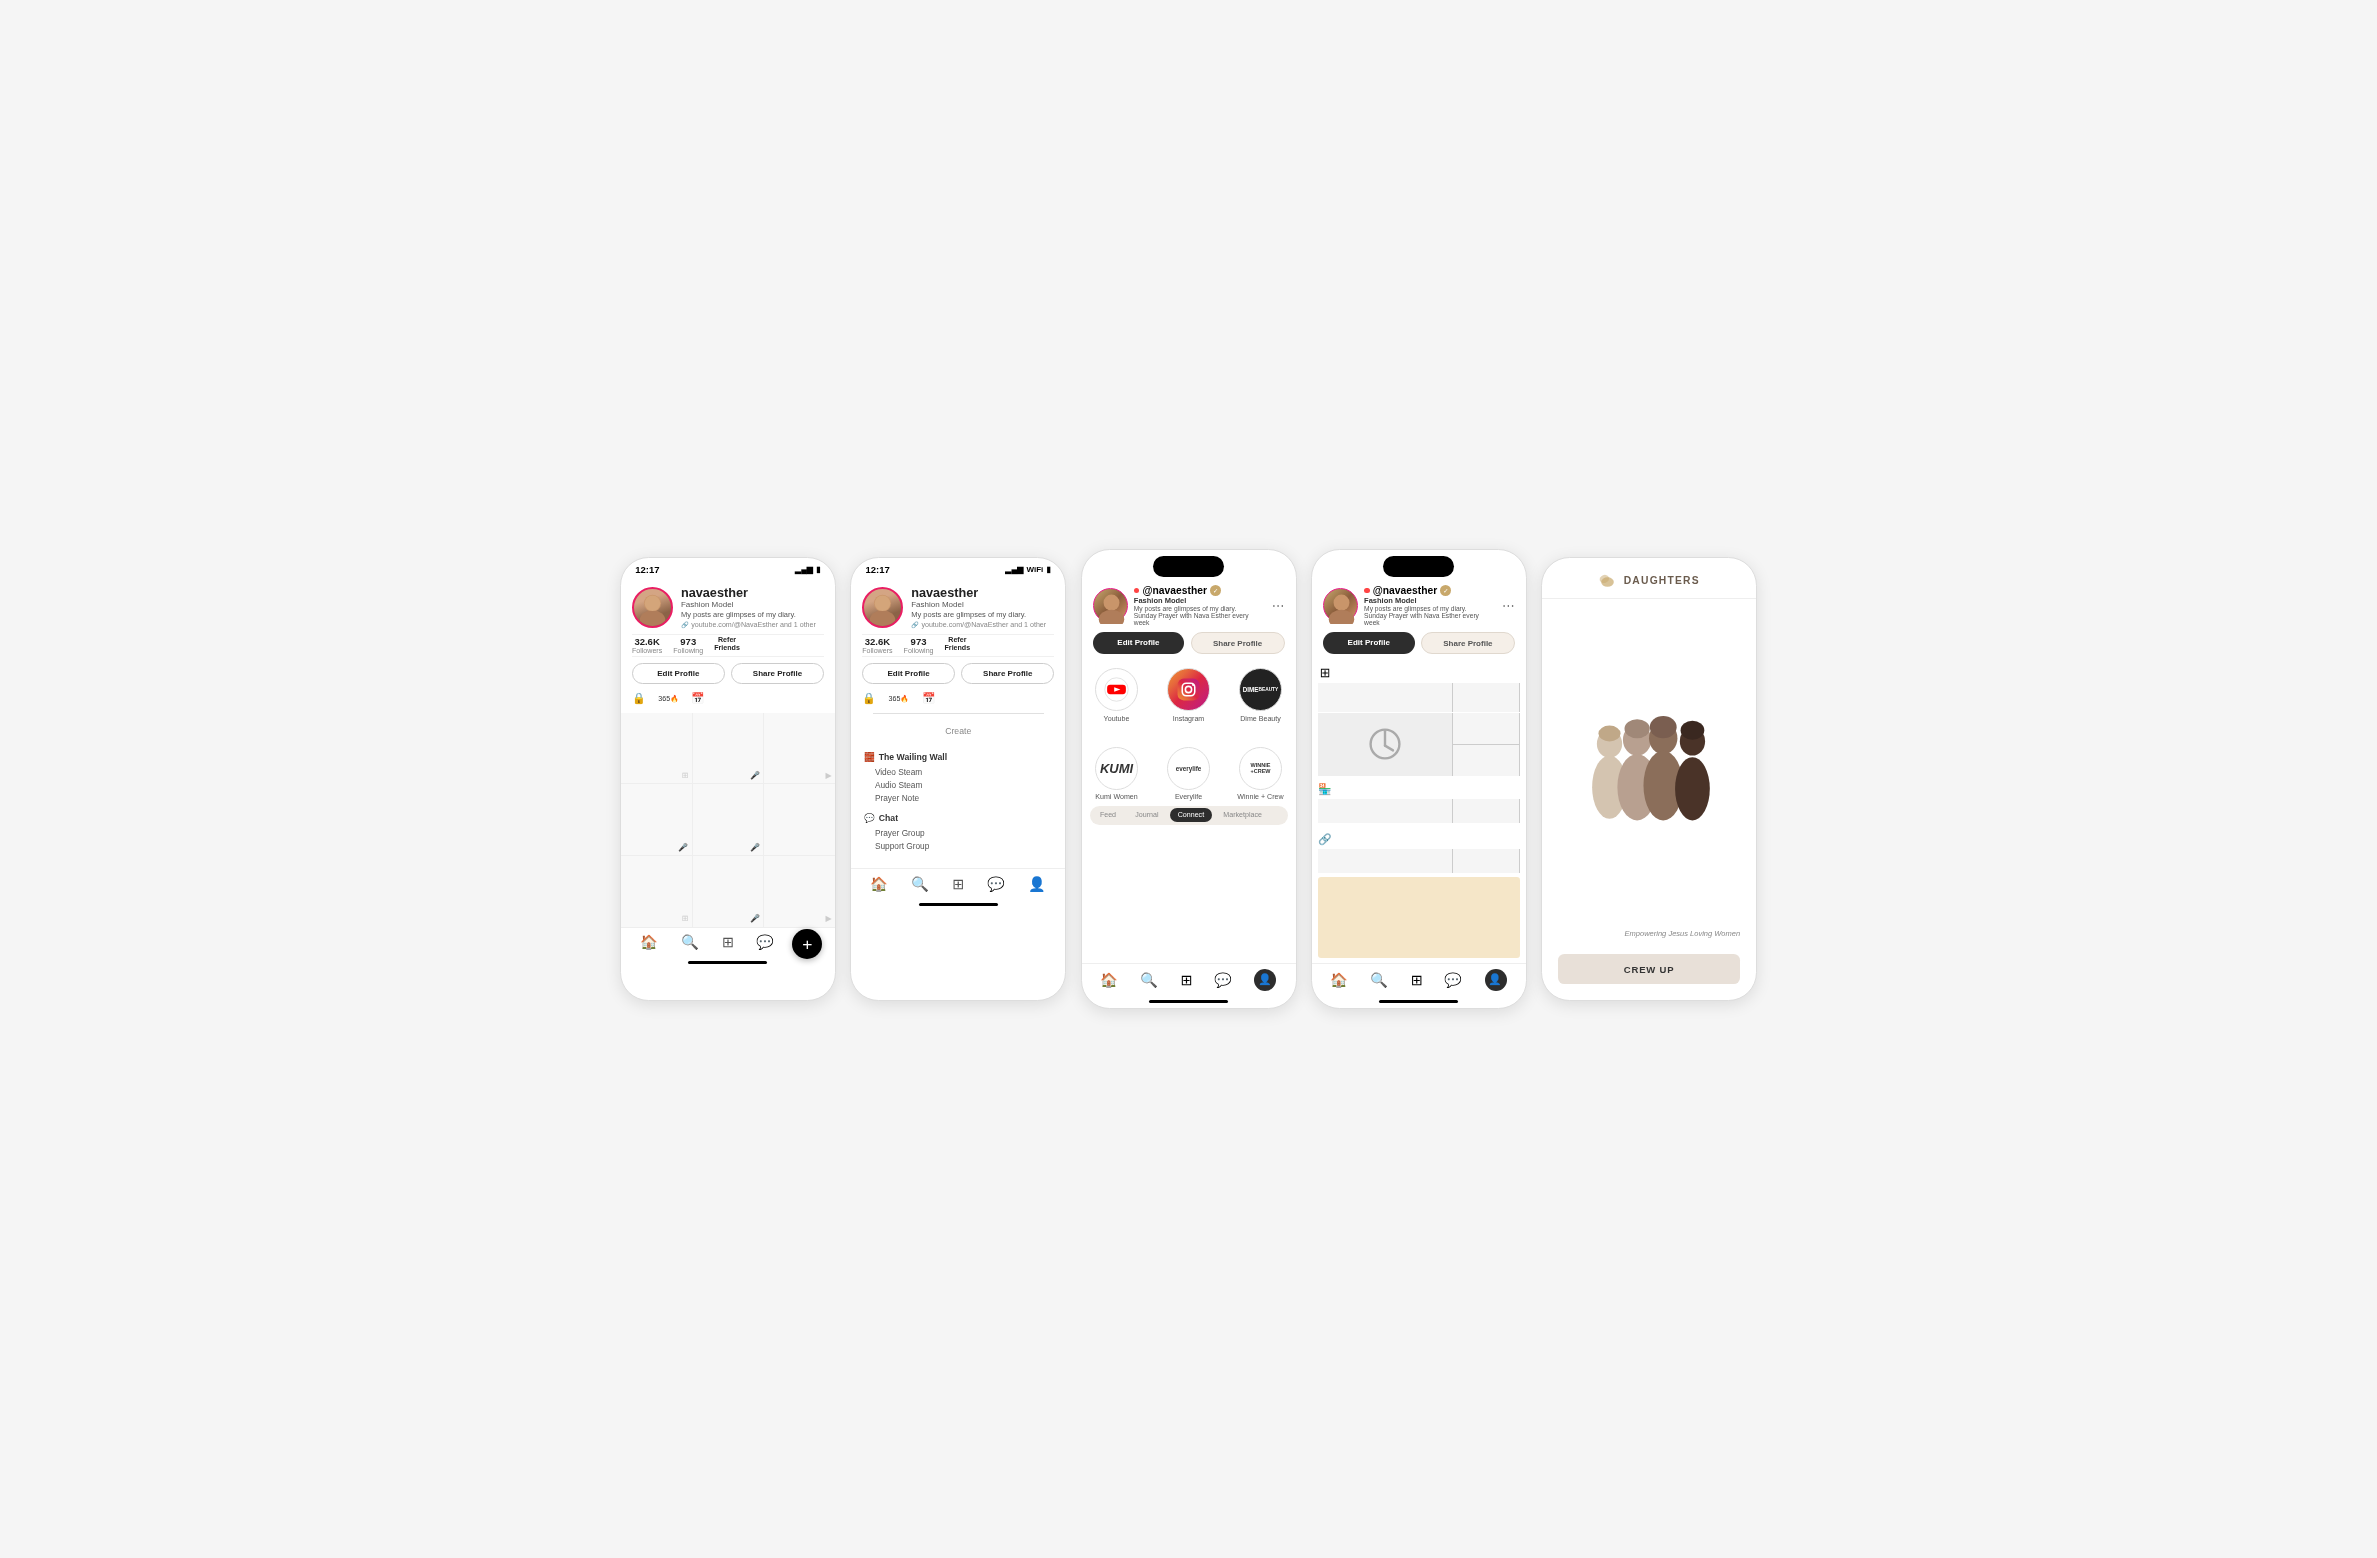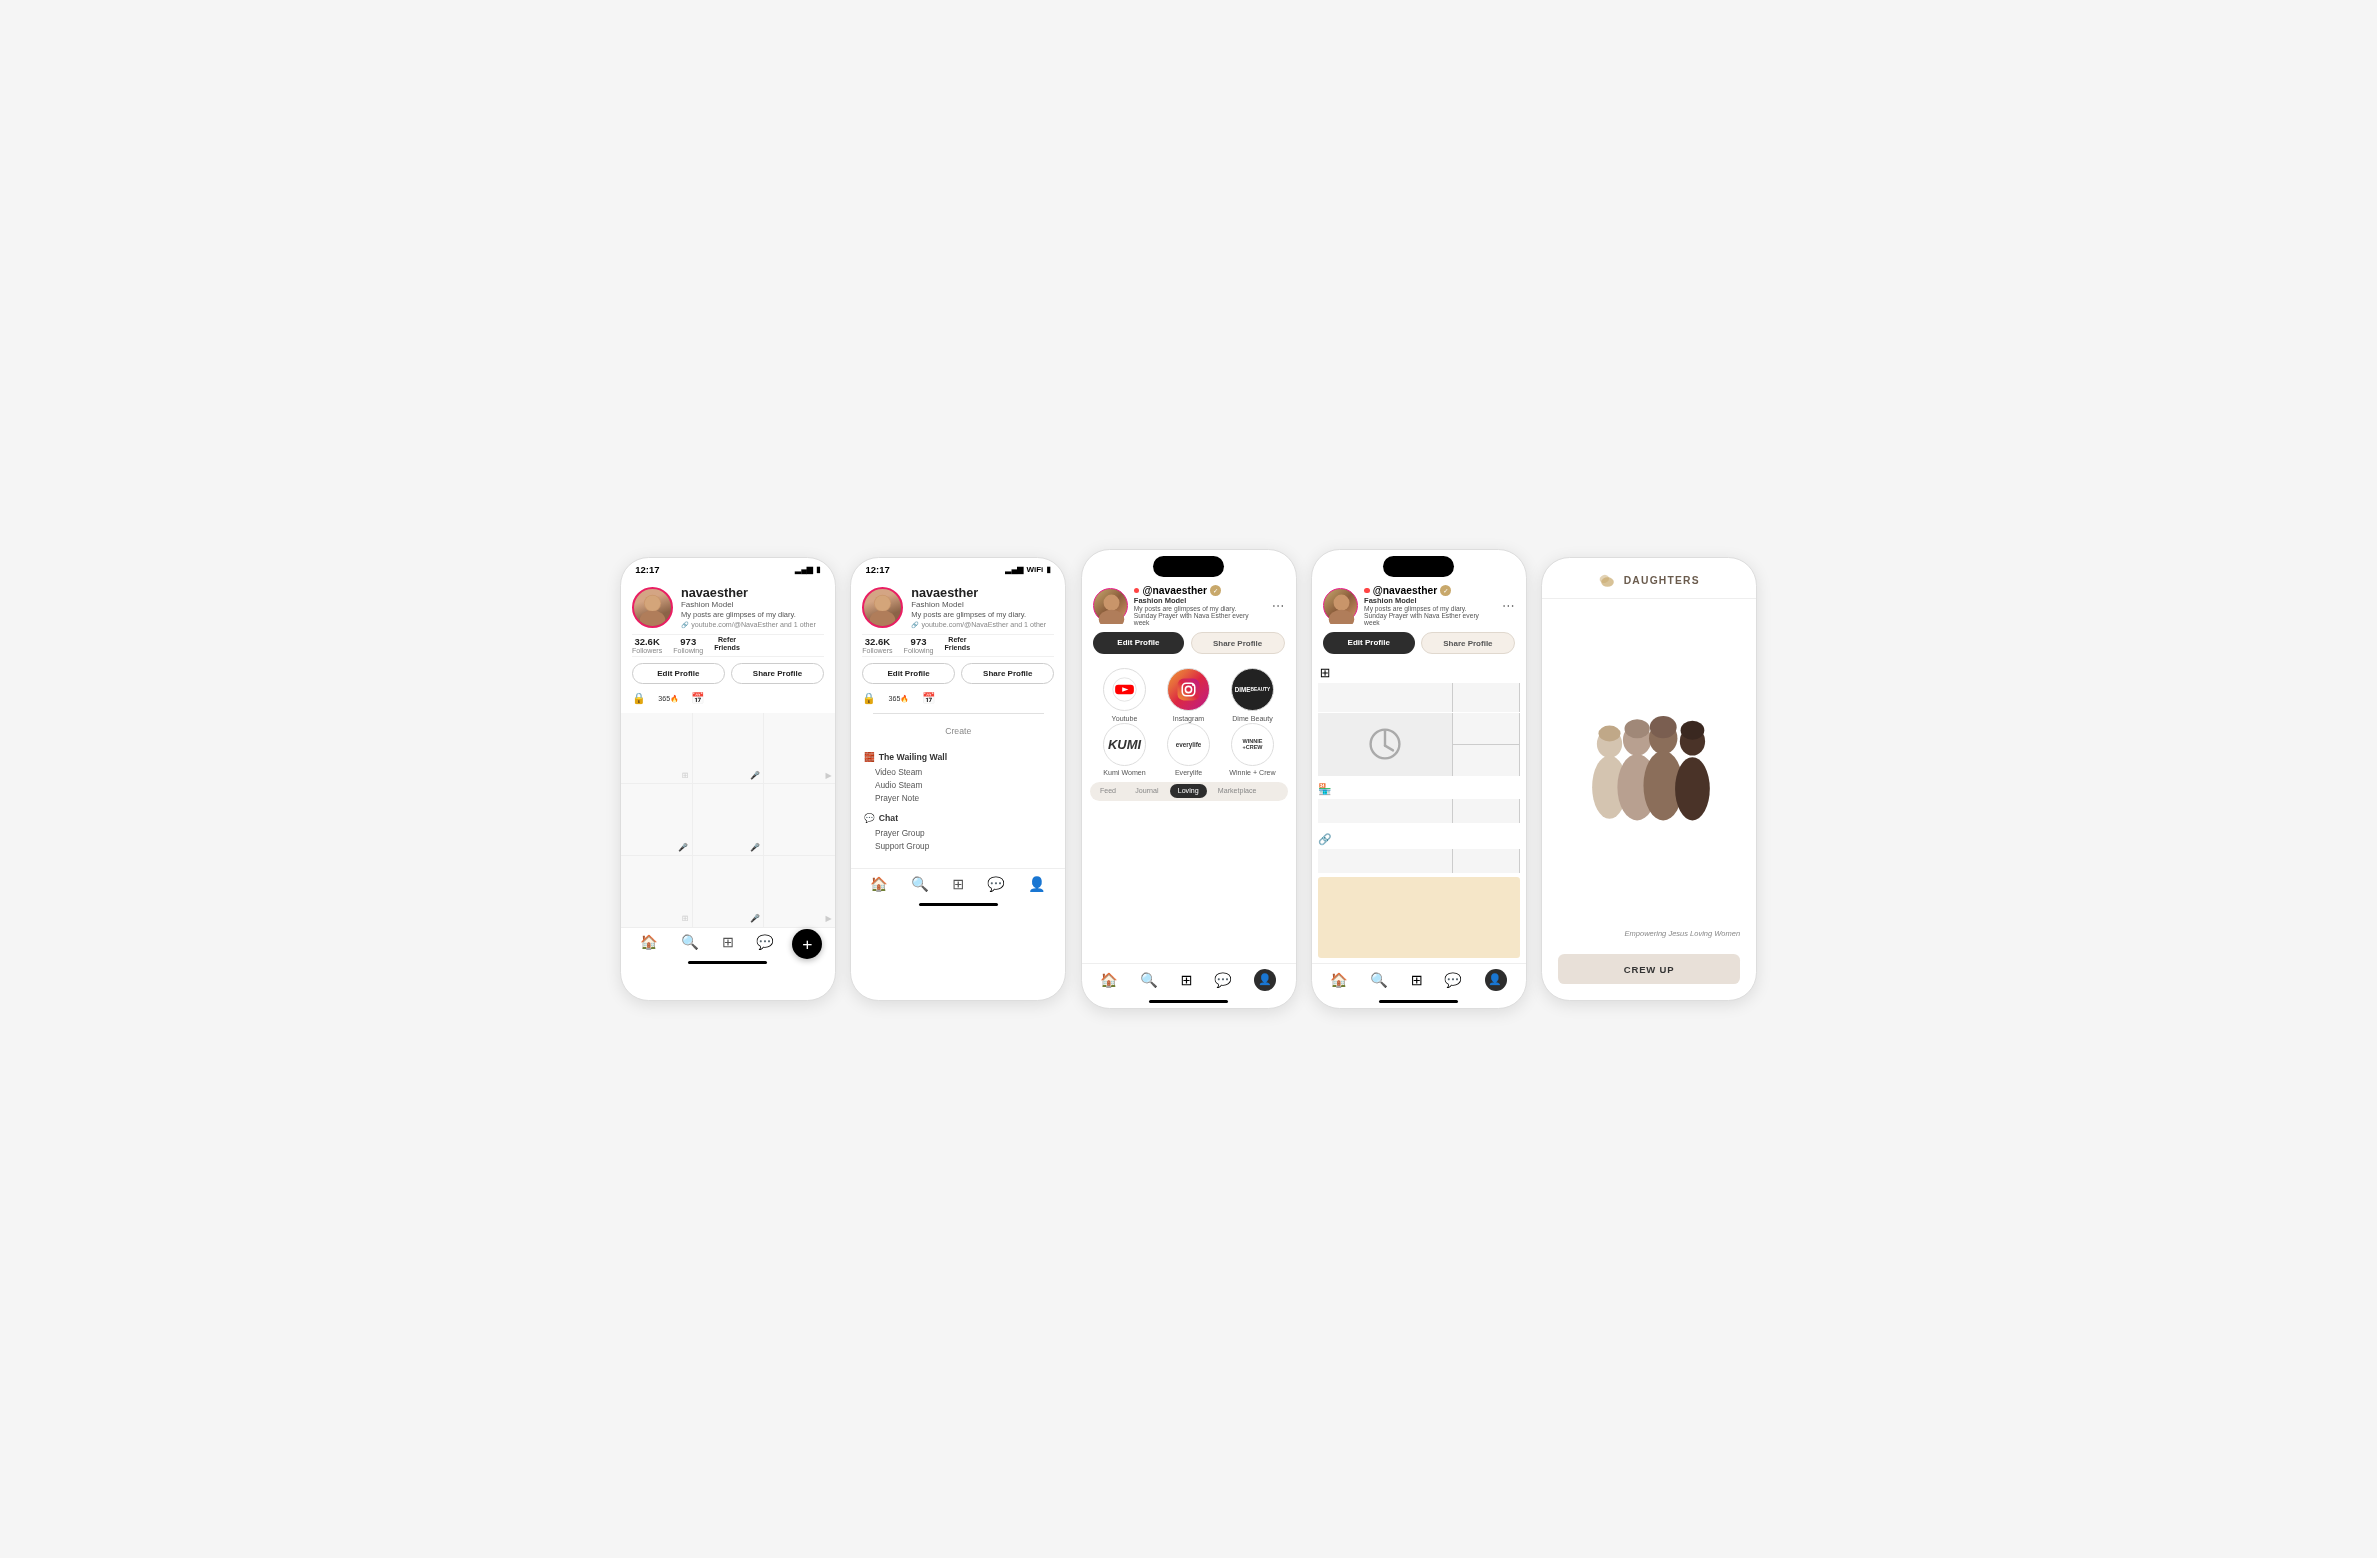"Youtube" .social-grid { gap: 0 -> 24px }
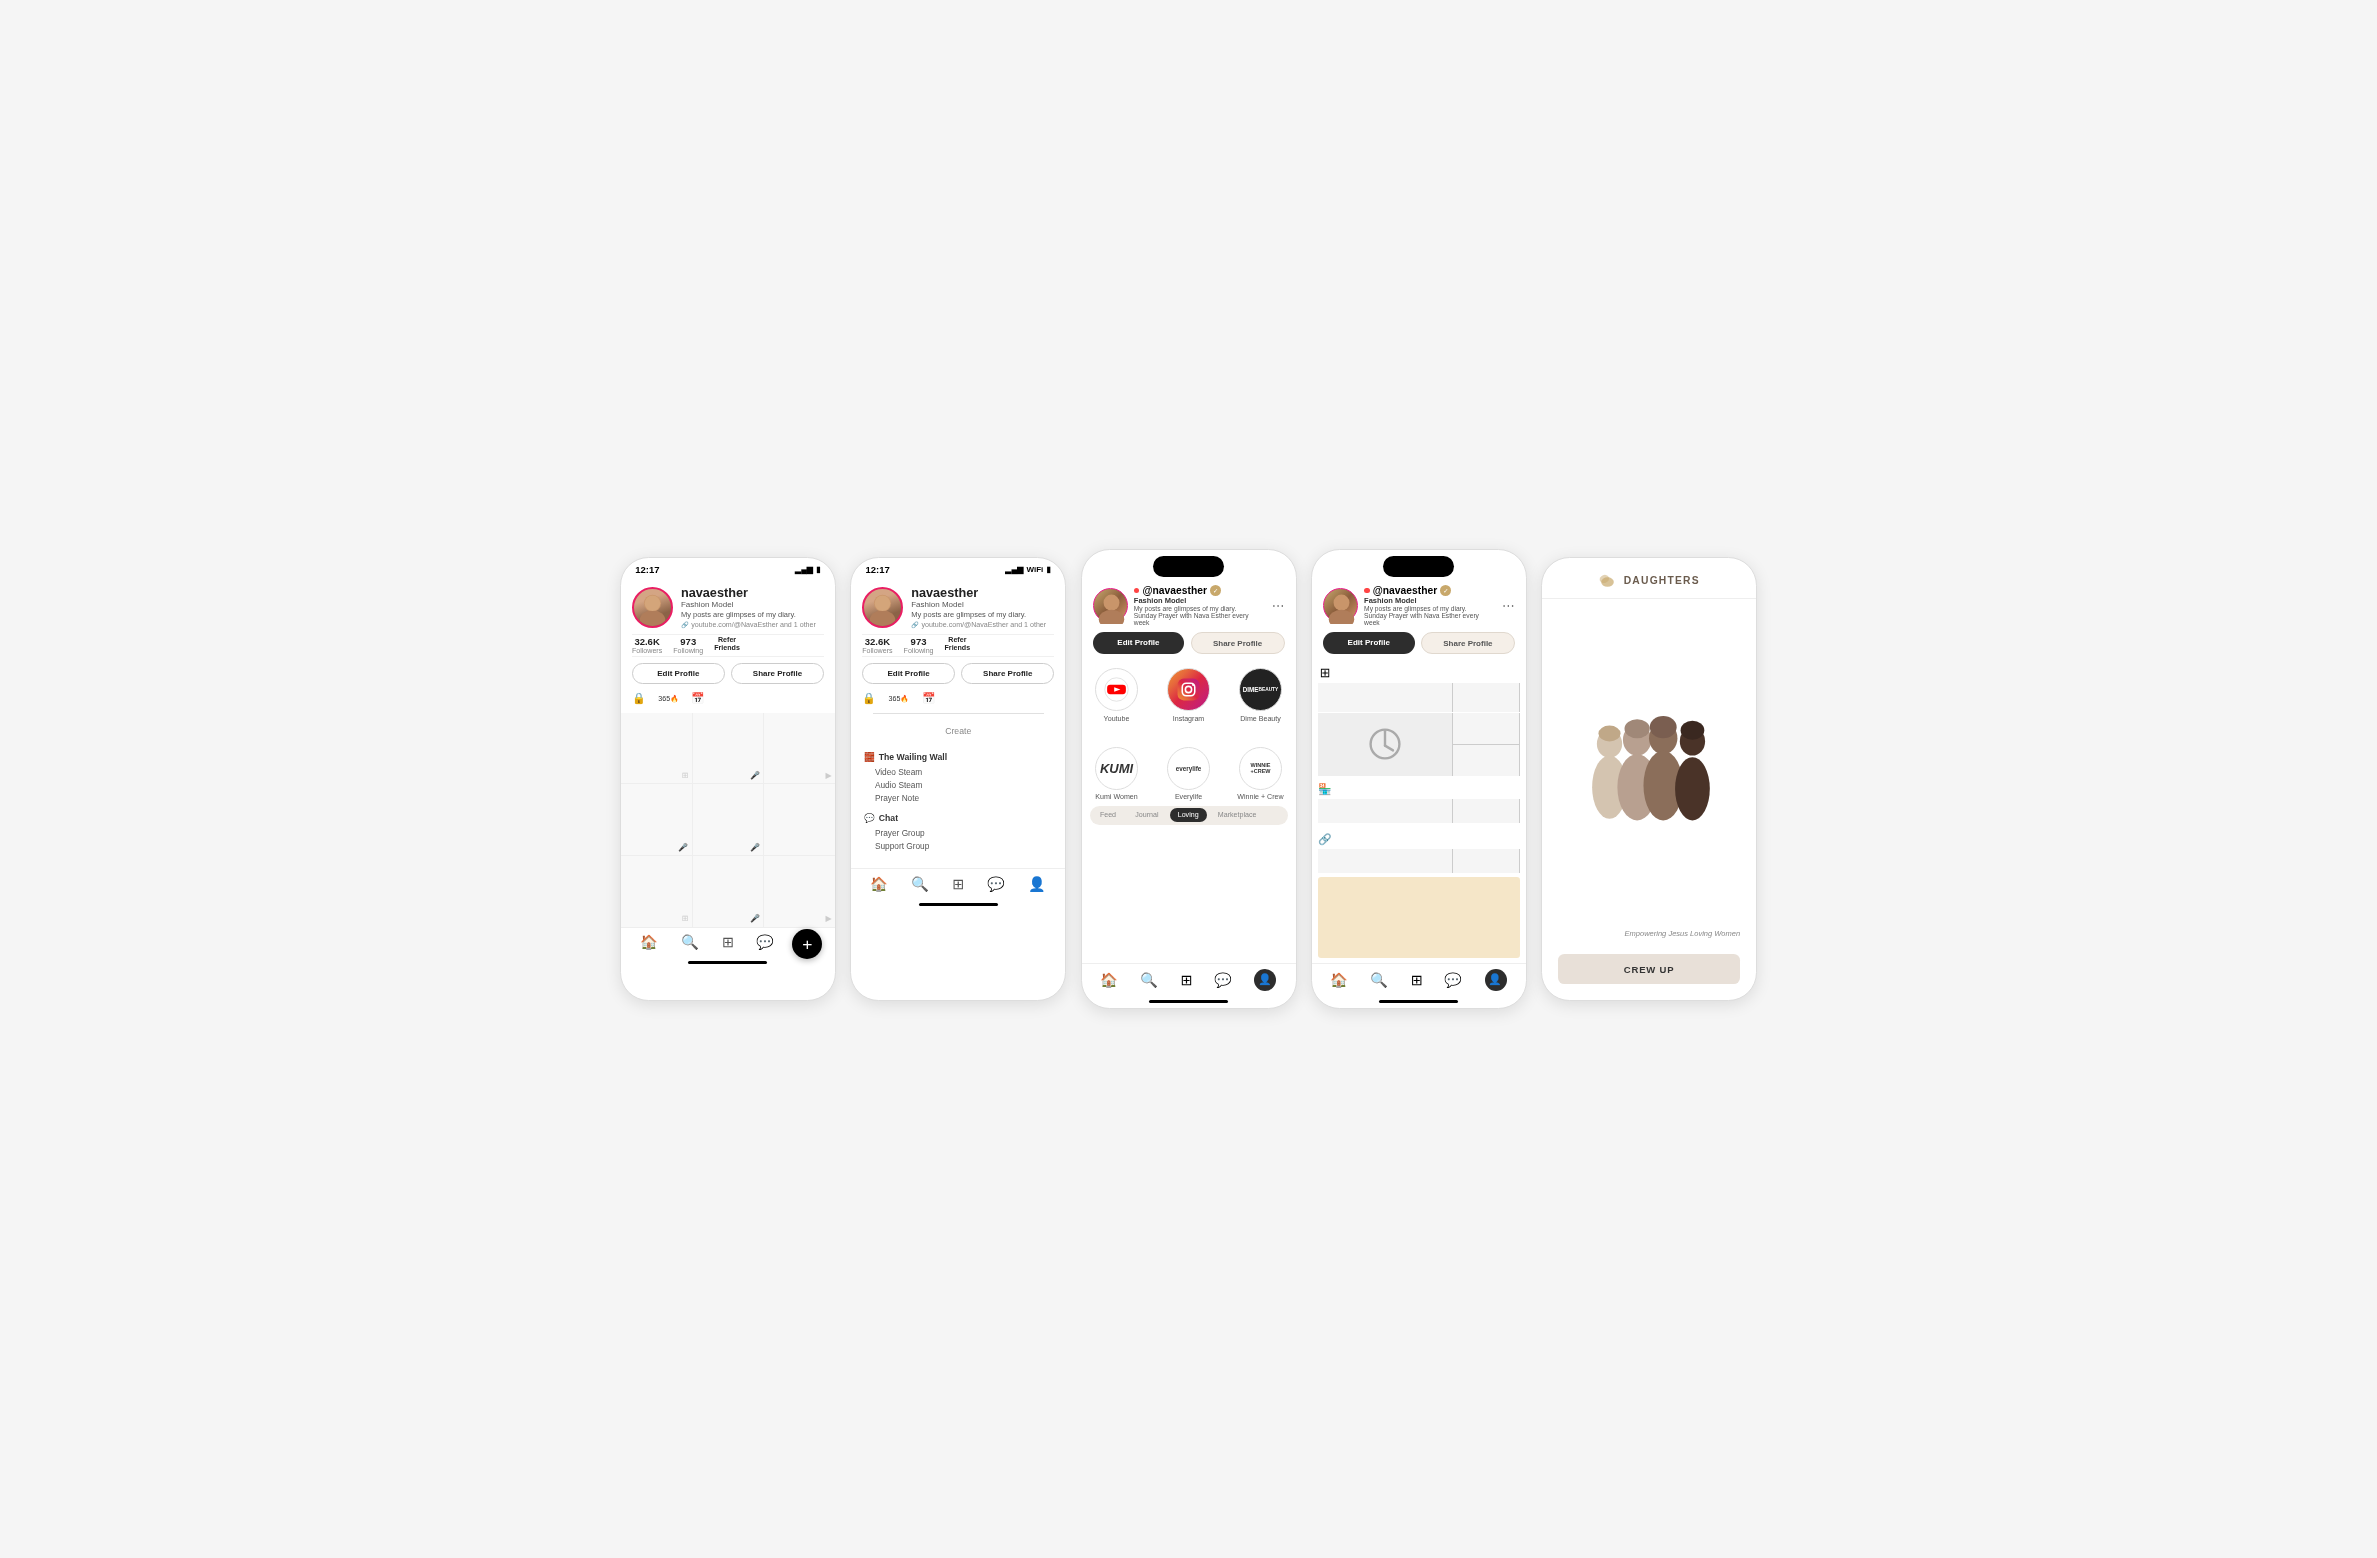"Loving" div.tab-btn { text: Loving -> Connect }
